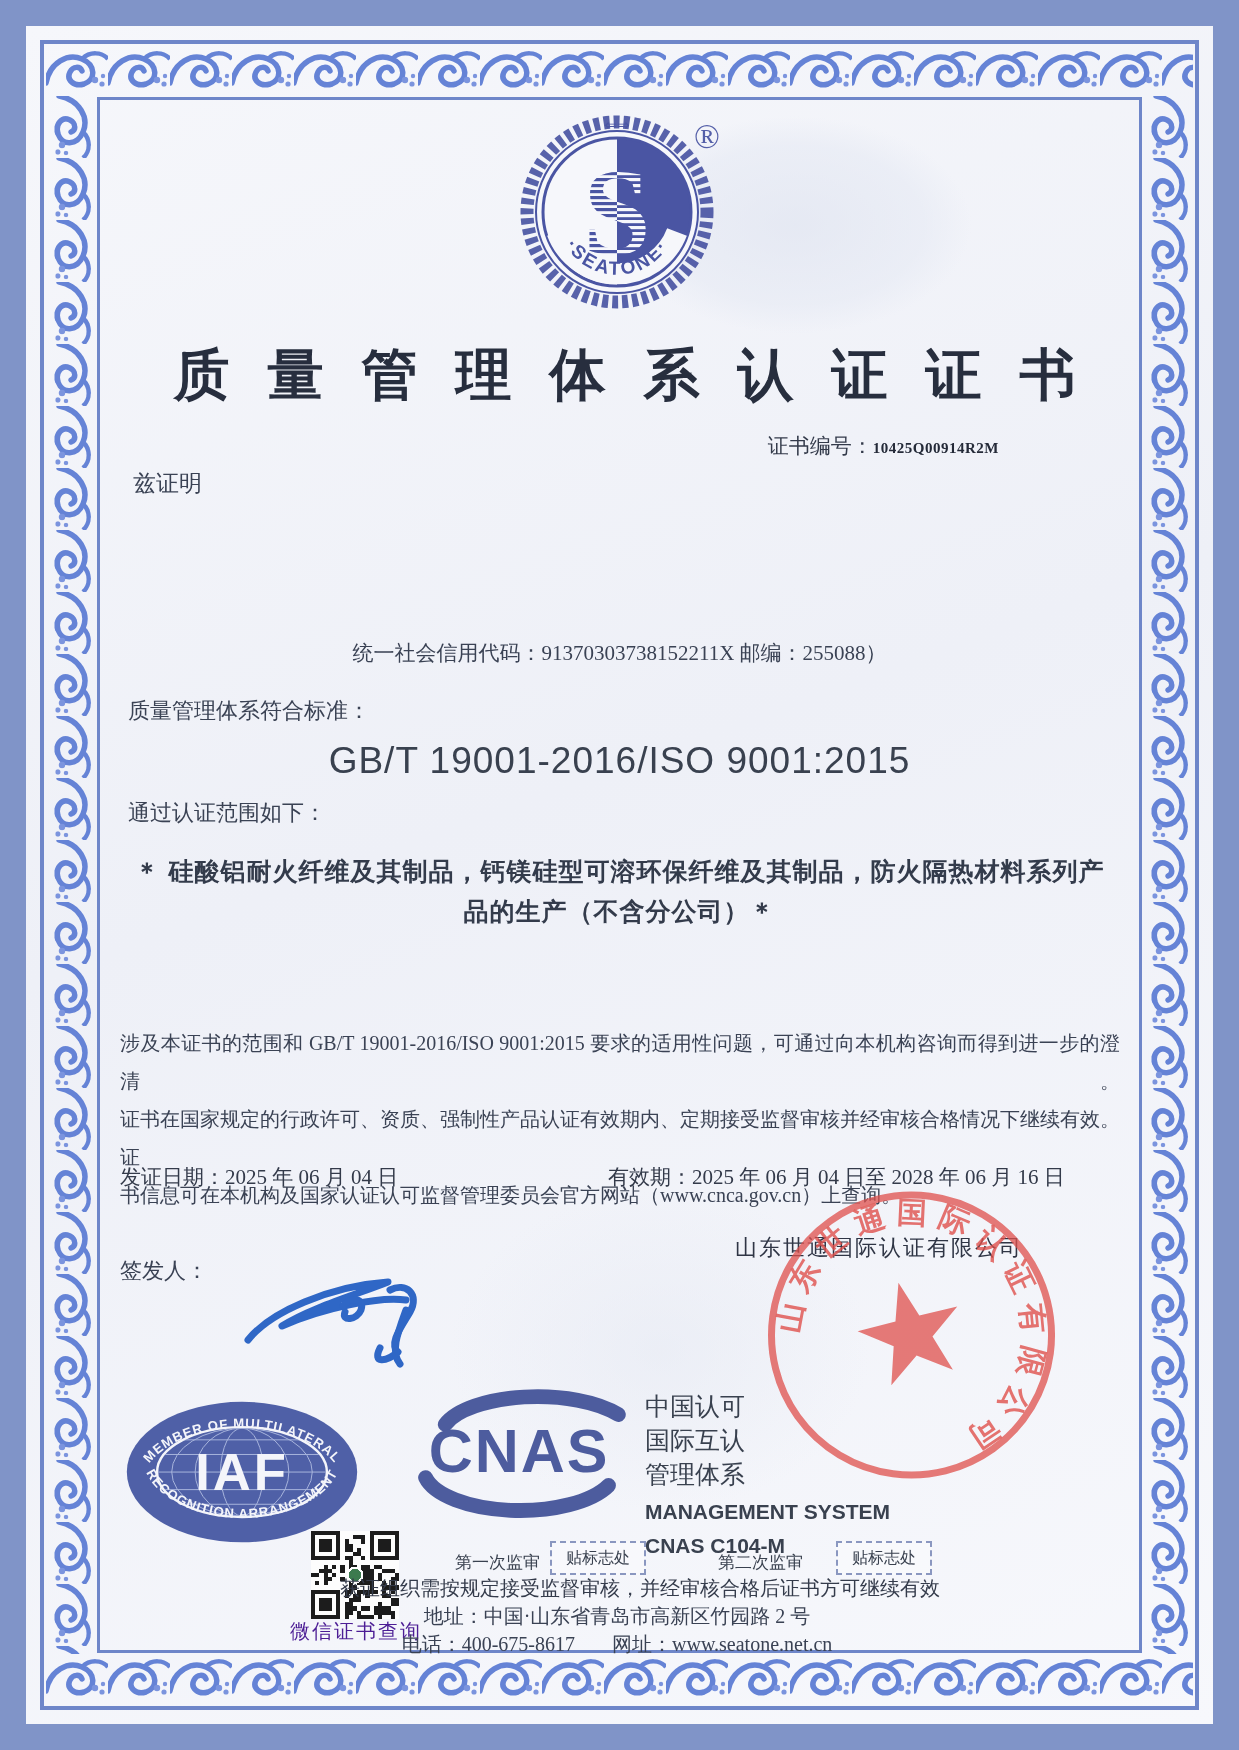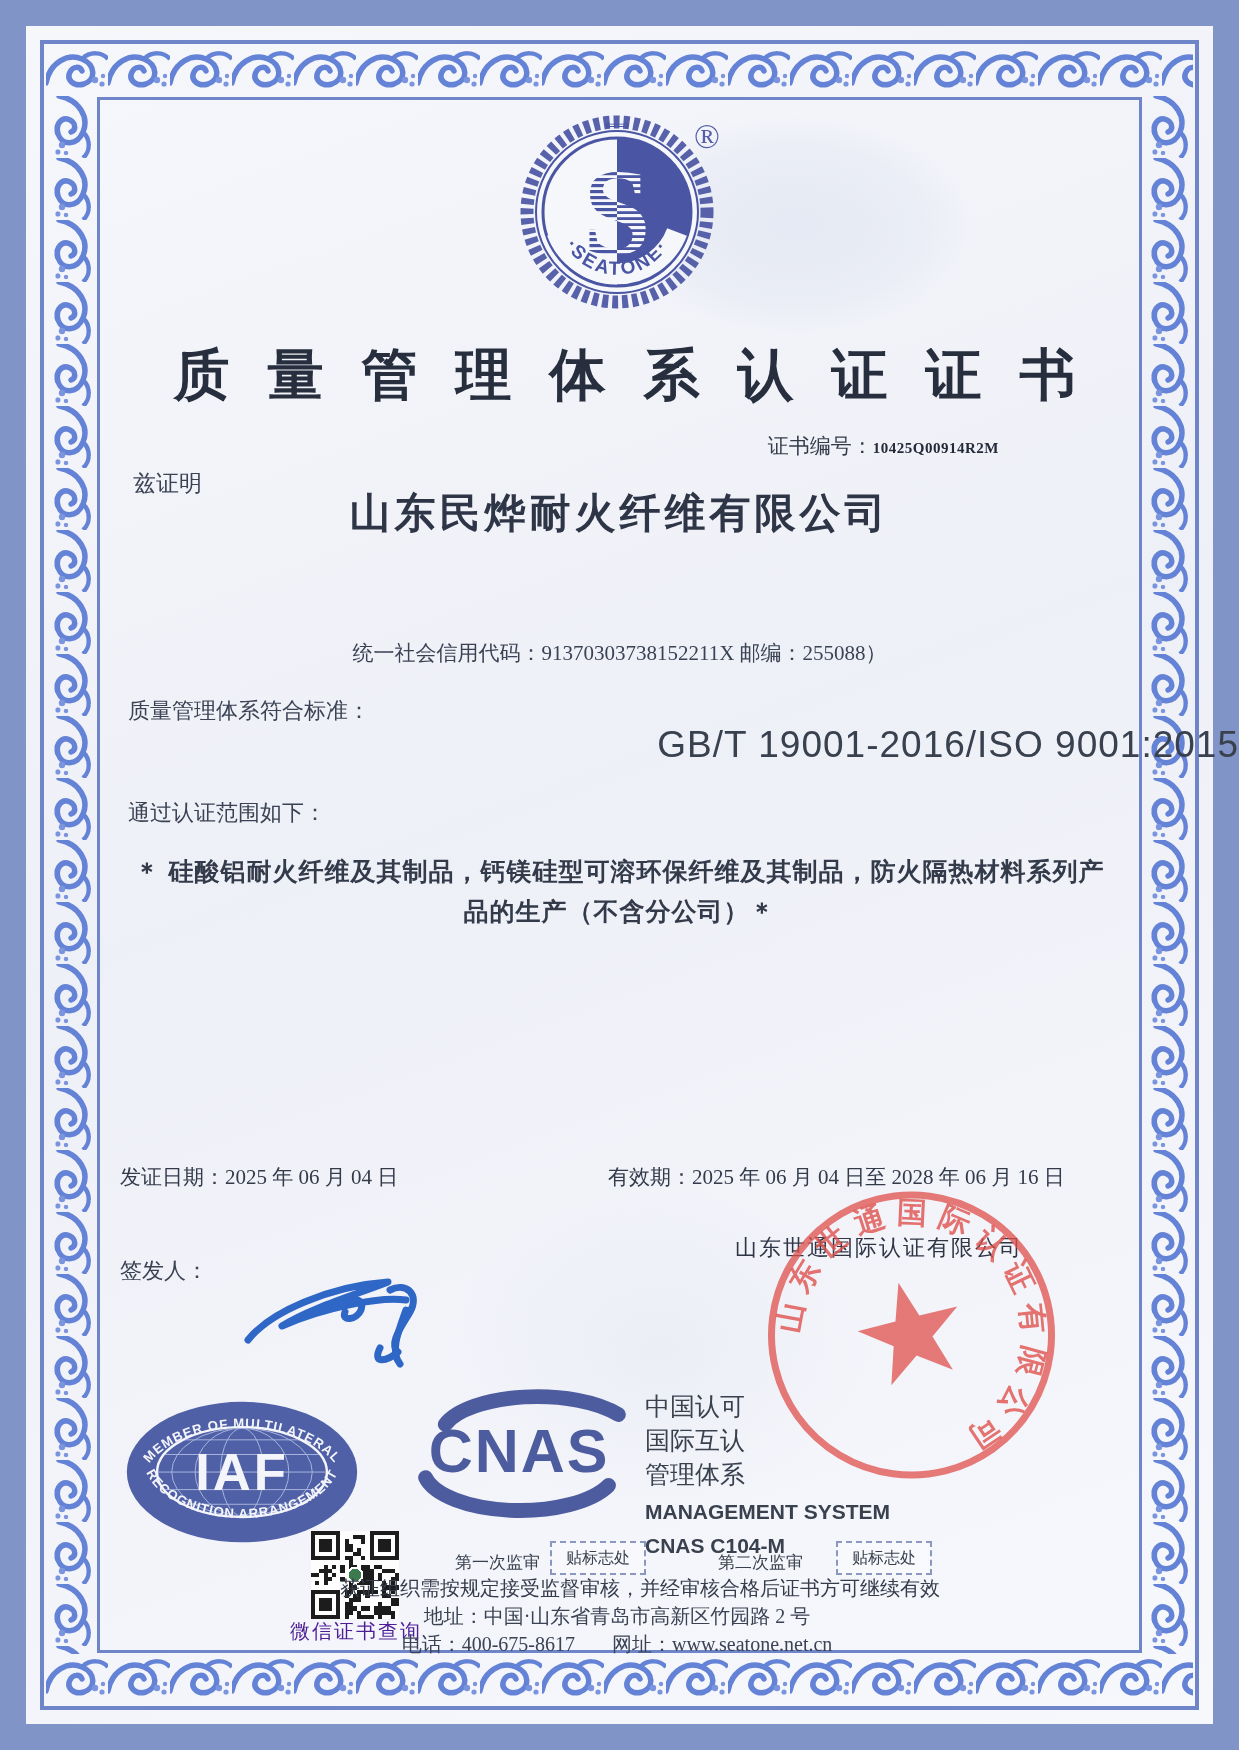"山东民烨耐火纤维有限公司" div.abs { html: <div>山东民烨耐火纤维有限公司</div> -> none }
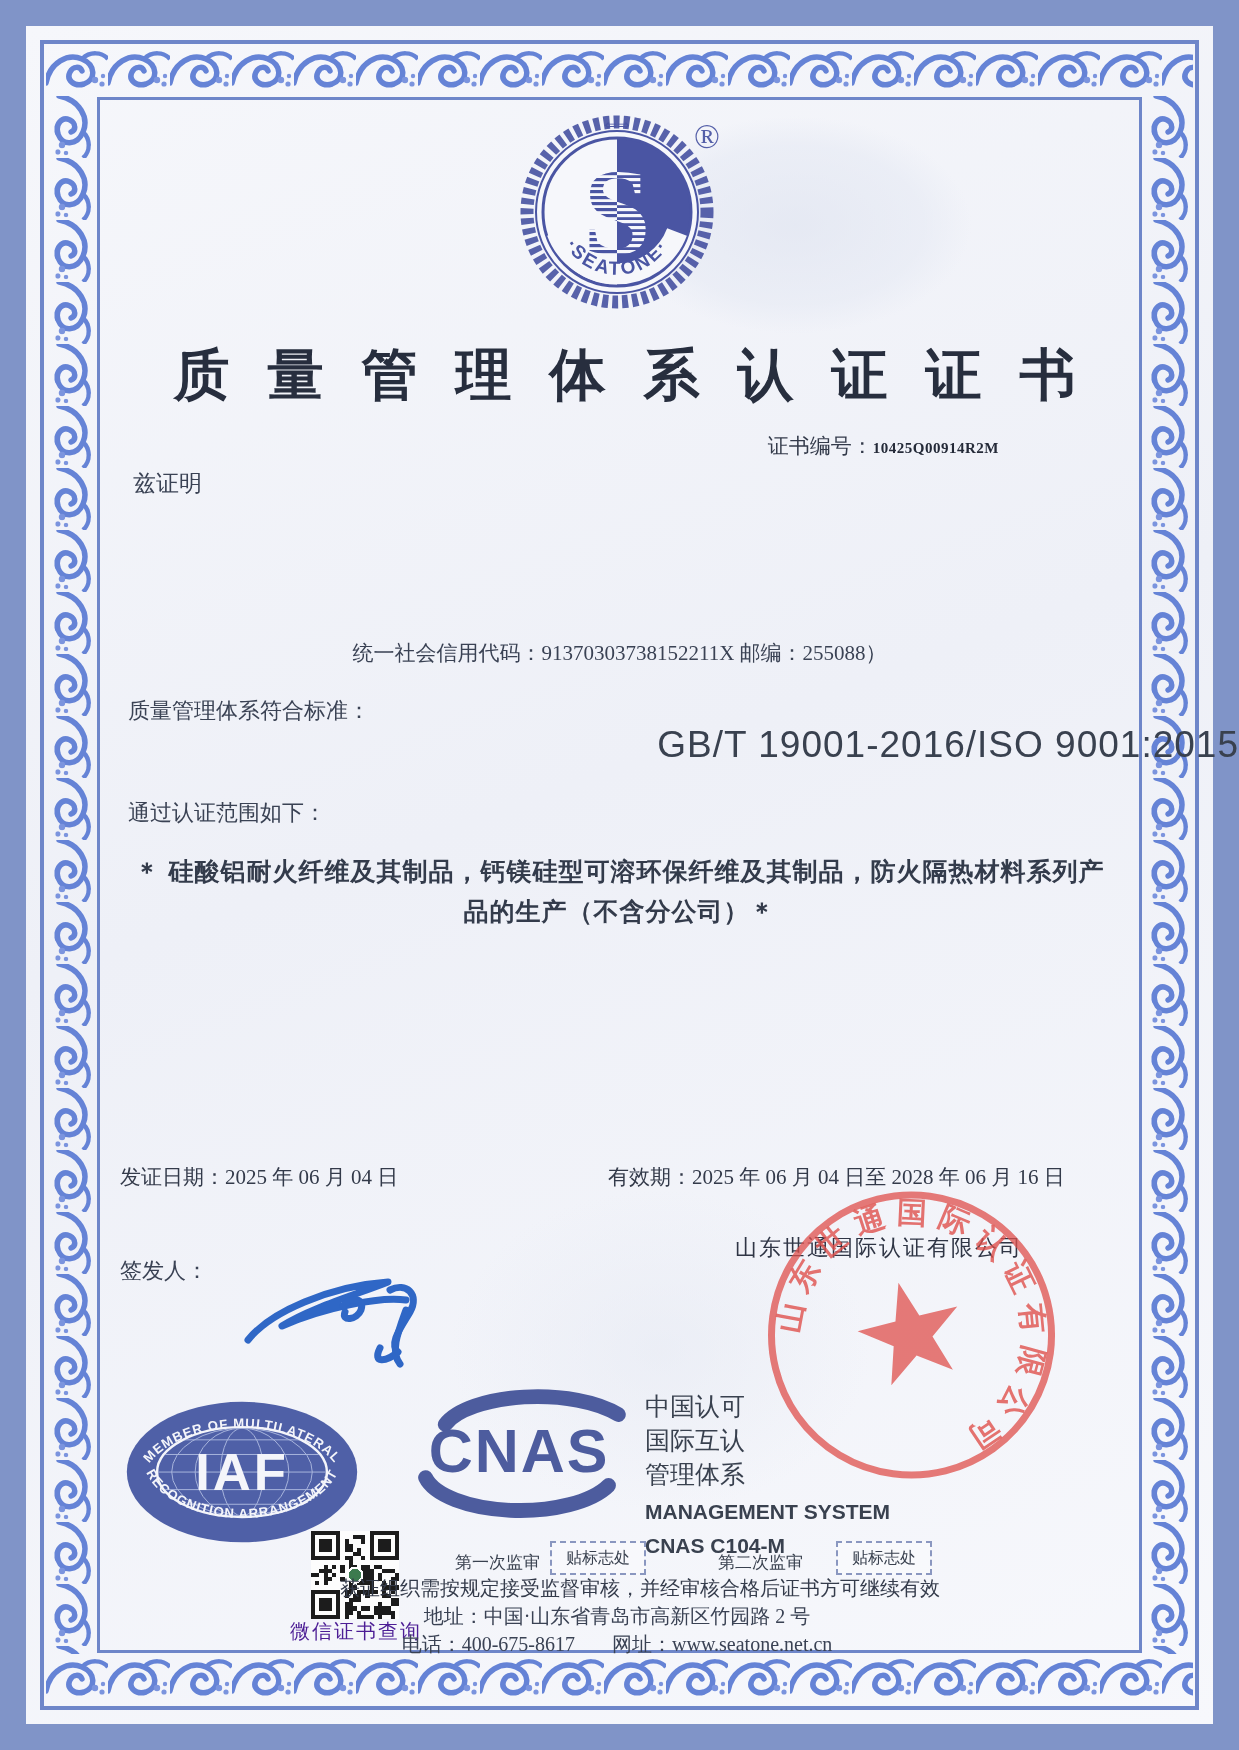"GB/T 19001-2016/ISO 9001:2015" .standard { text-align: right -> none; top: 724px -> 740px }
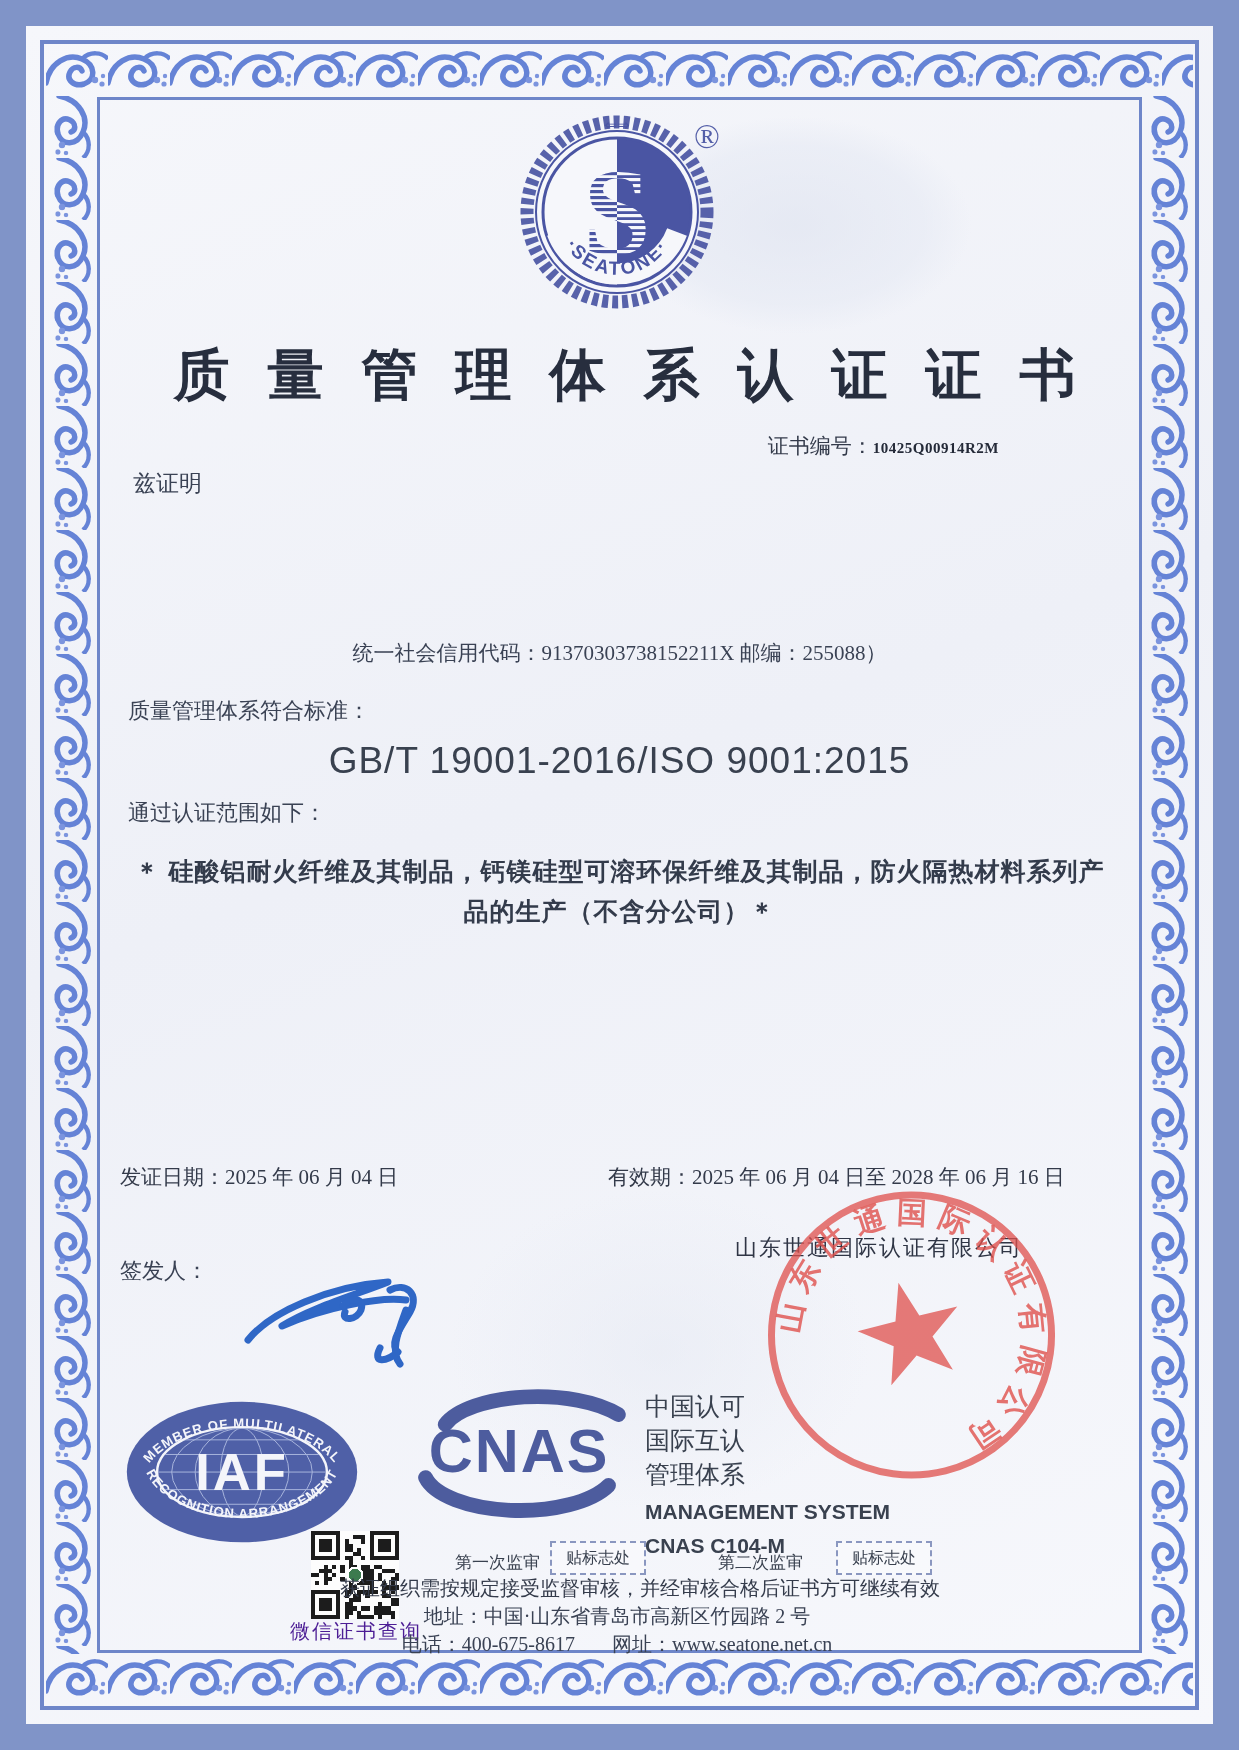"涉及本证书的范围和 GB/T 19001-2016/ISO 9001:2015" div.abs { html: none -> <div> <div>涉及本证书的范围和 GB/T 19001-2016/ISO 9001:2015 要求的适用性问题，可通过向本机构咨询而得到进一步的澄清。</div> <div>证书在国家规定的行政许可、资质、强制性产品认证有效期内、定期接受监督审核并经审核合格情况下继续有效。证</div> <div>书信息可在本机构及国家认证认可监督管理委员会官方网站（www.cnca.gov.cn）上查询。</div> </div> }
